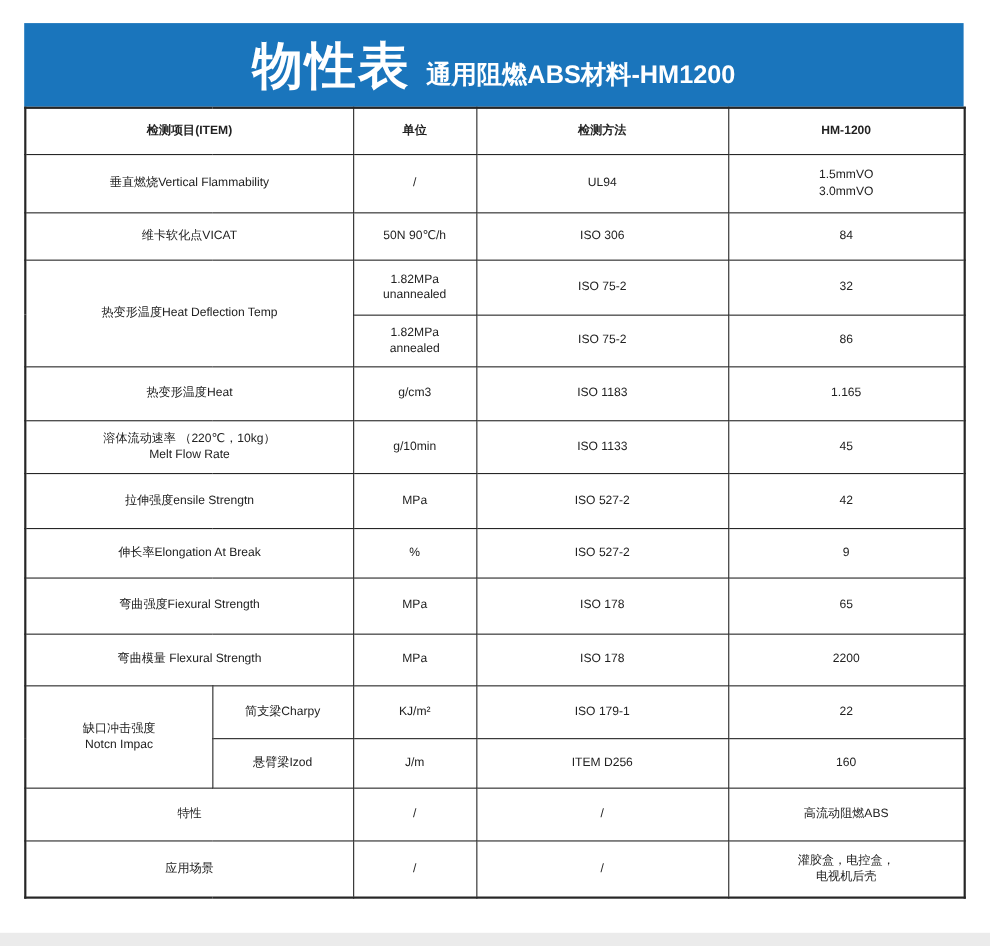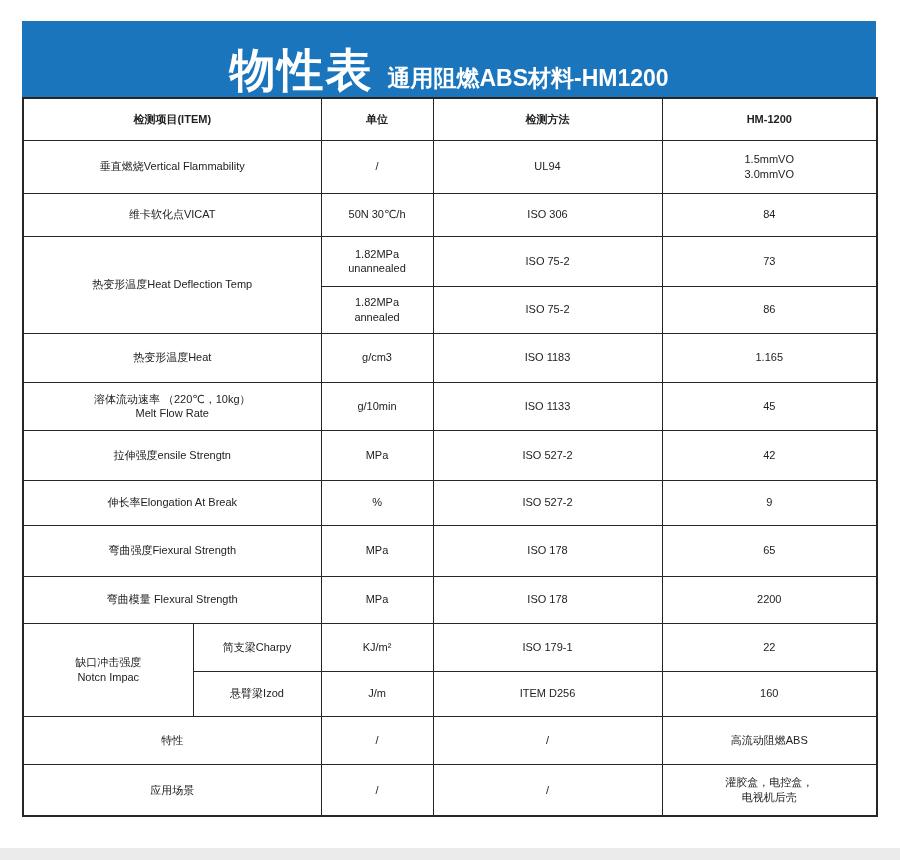"物性表" .title-bar { padding-top: 20px -> 9px }
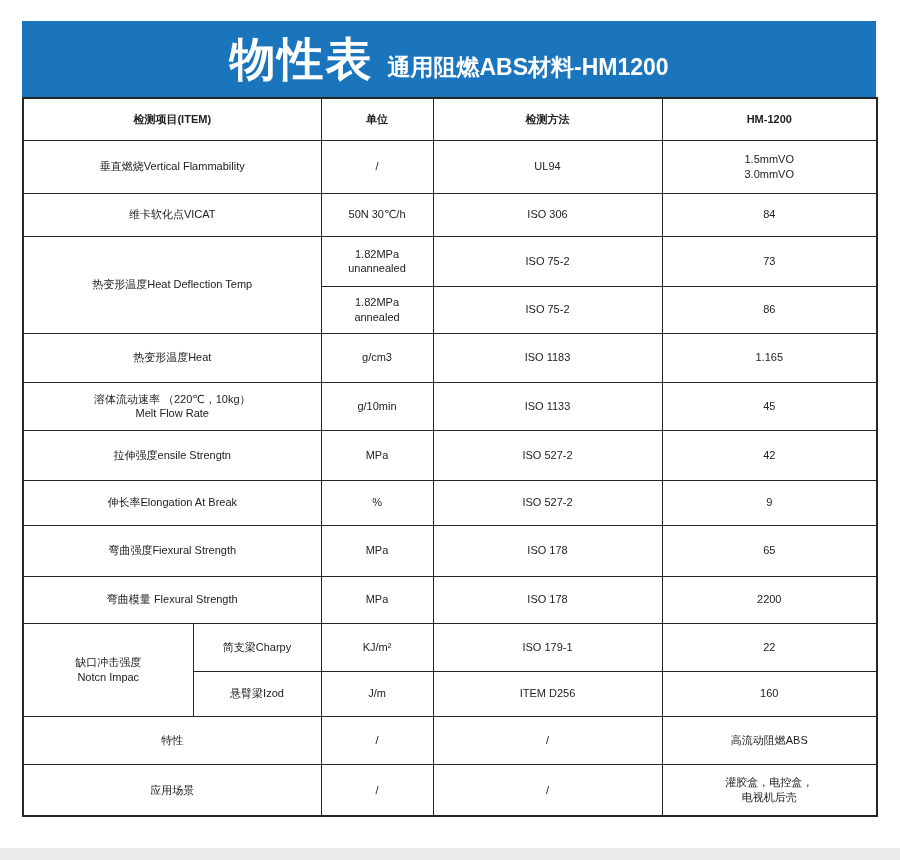"50N 30℃/h" td.unit-cell { text: 30 -> 90 }
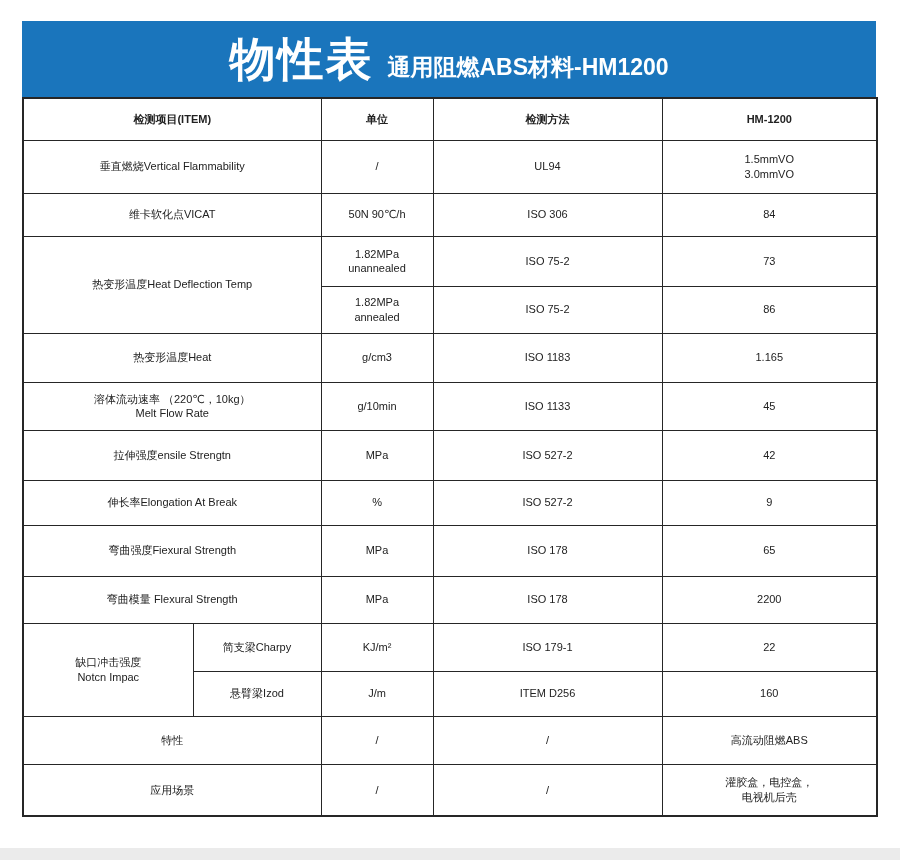"73" td { text: 73 -> 32 }
